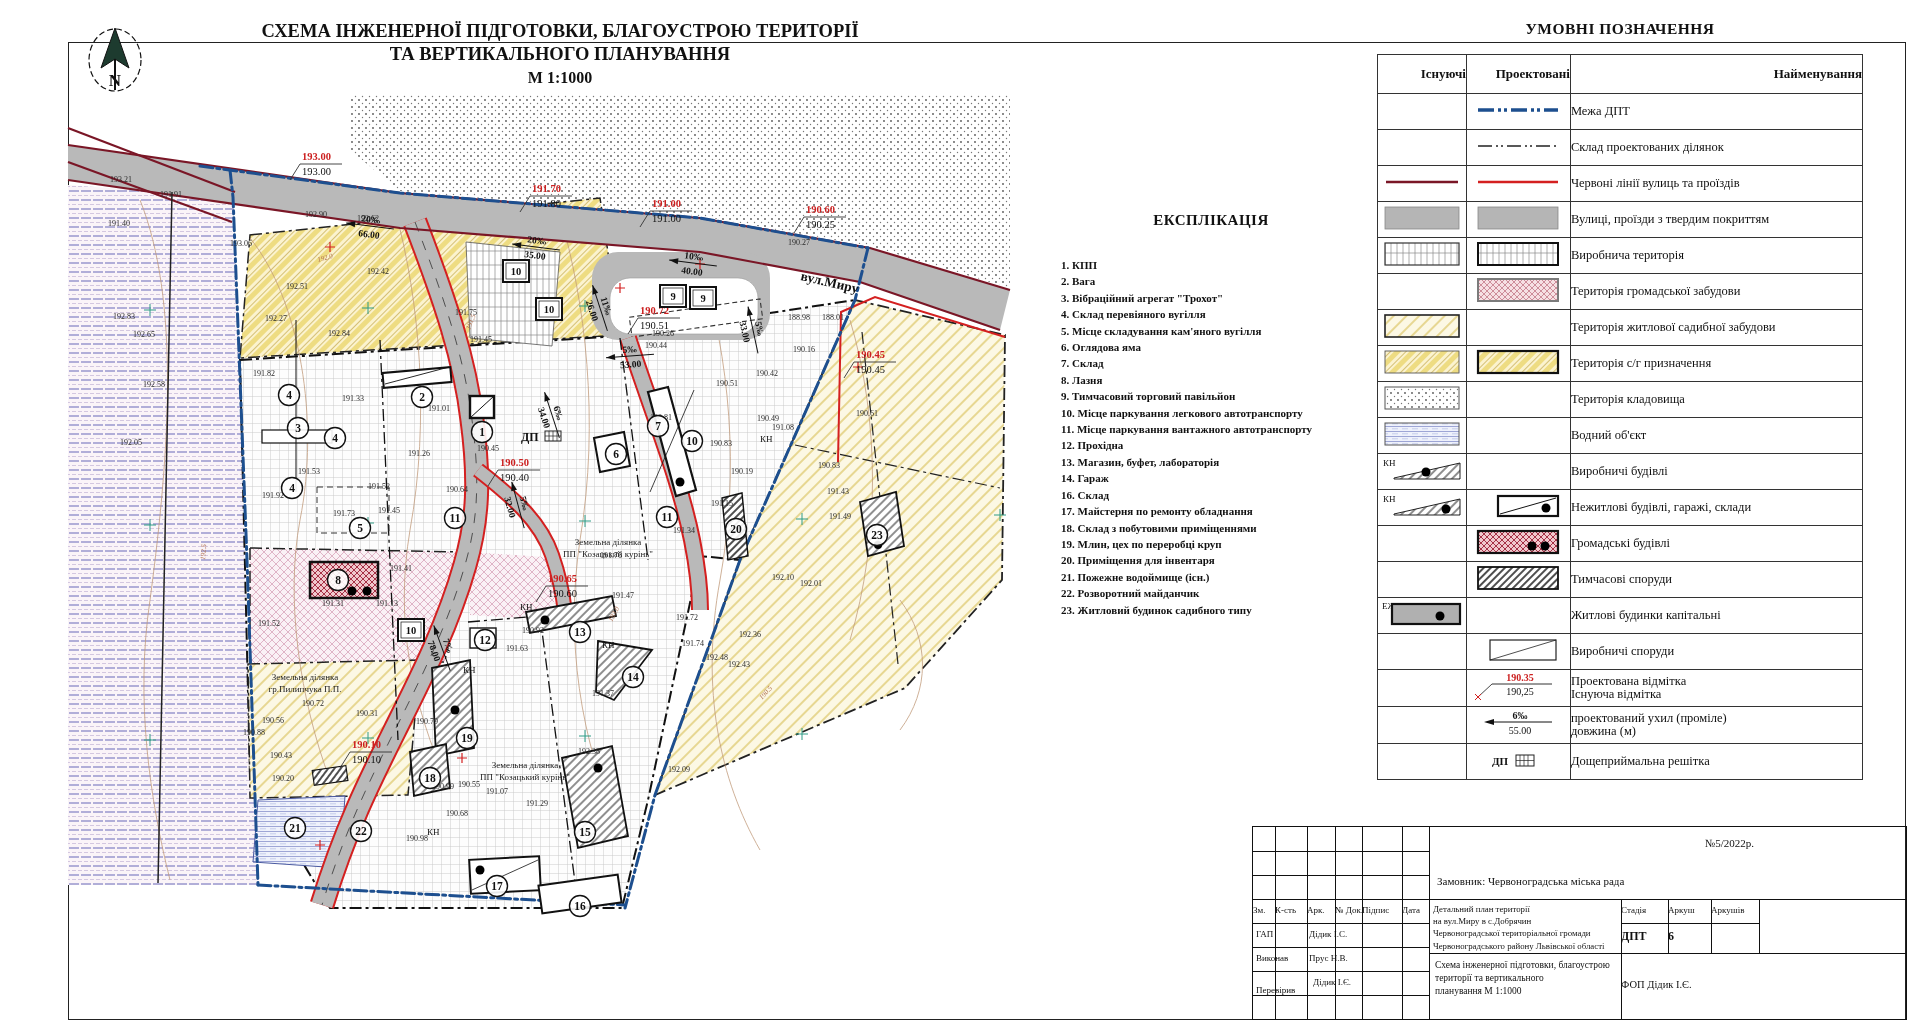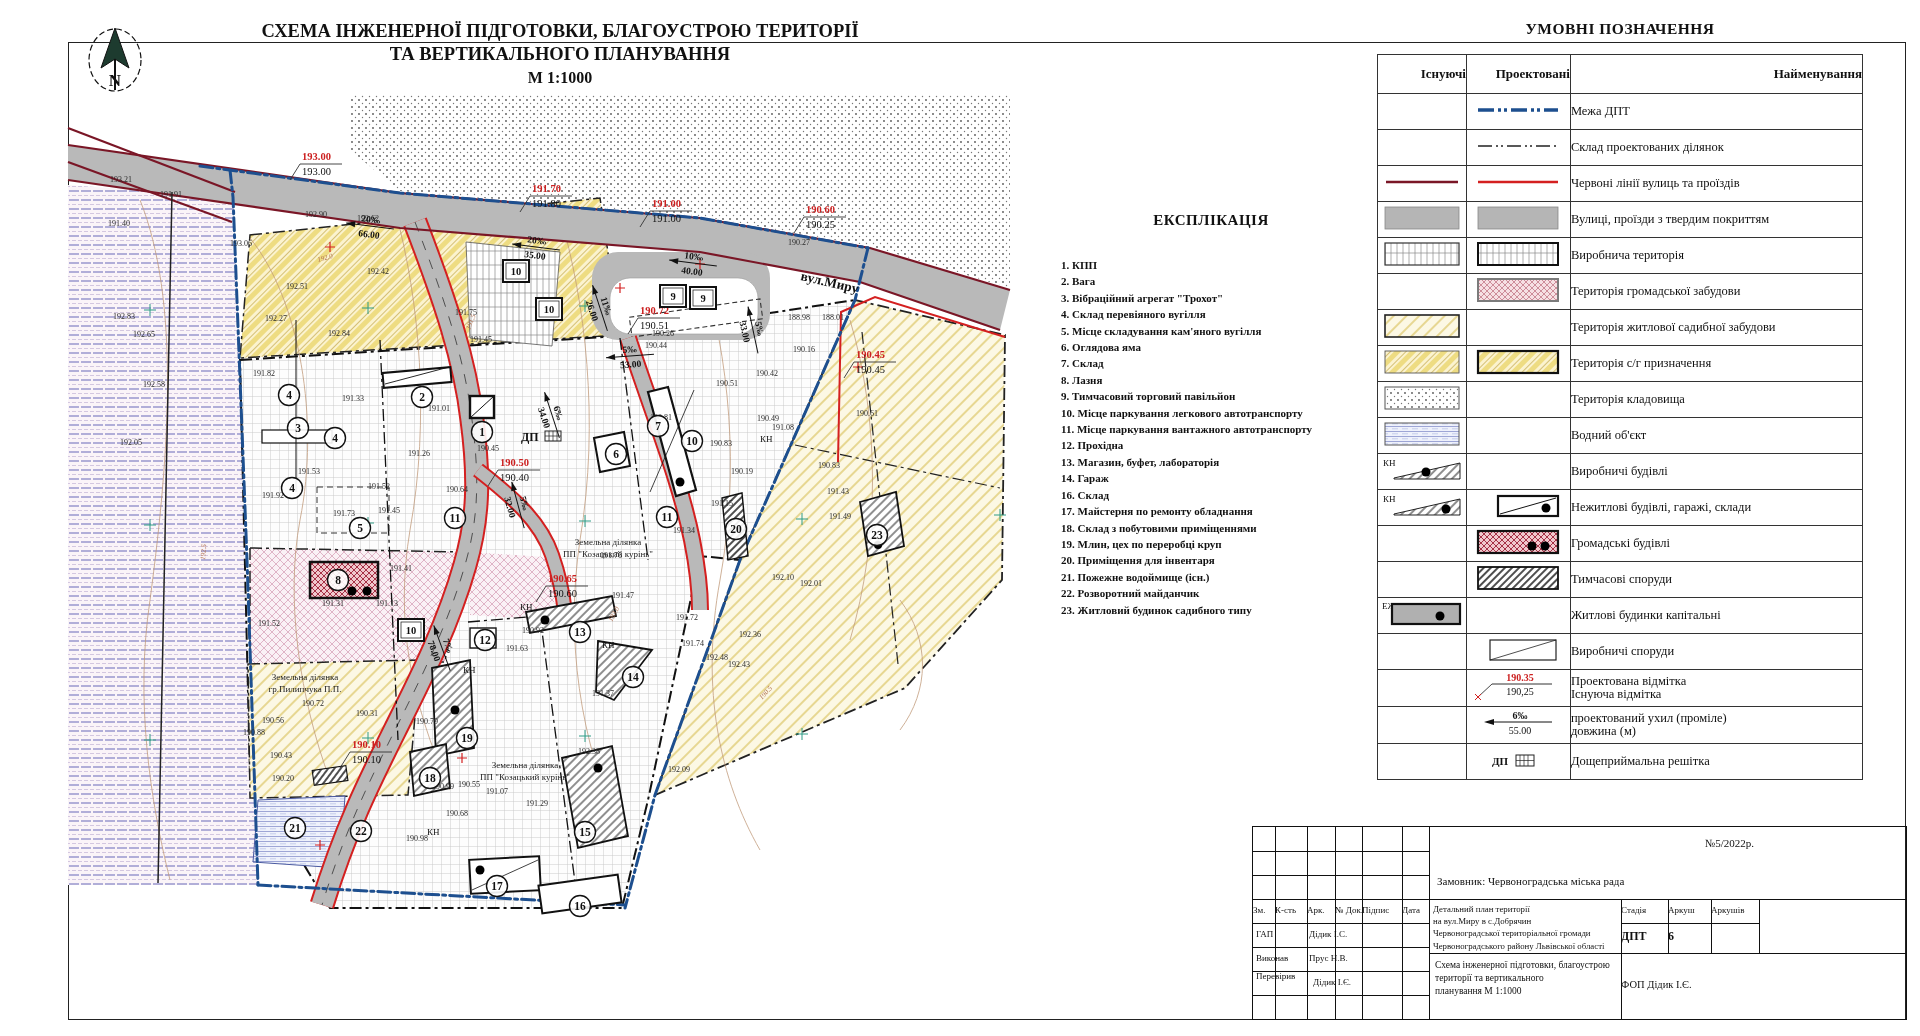"Перевірив" div.st { top: 144px -> 158px }
